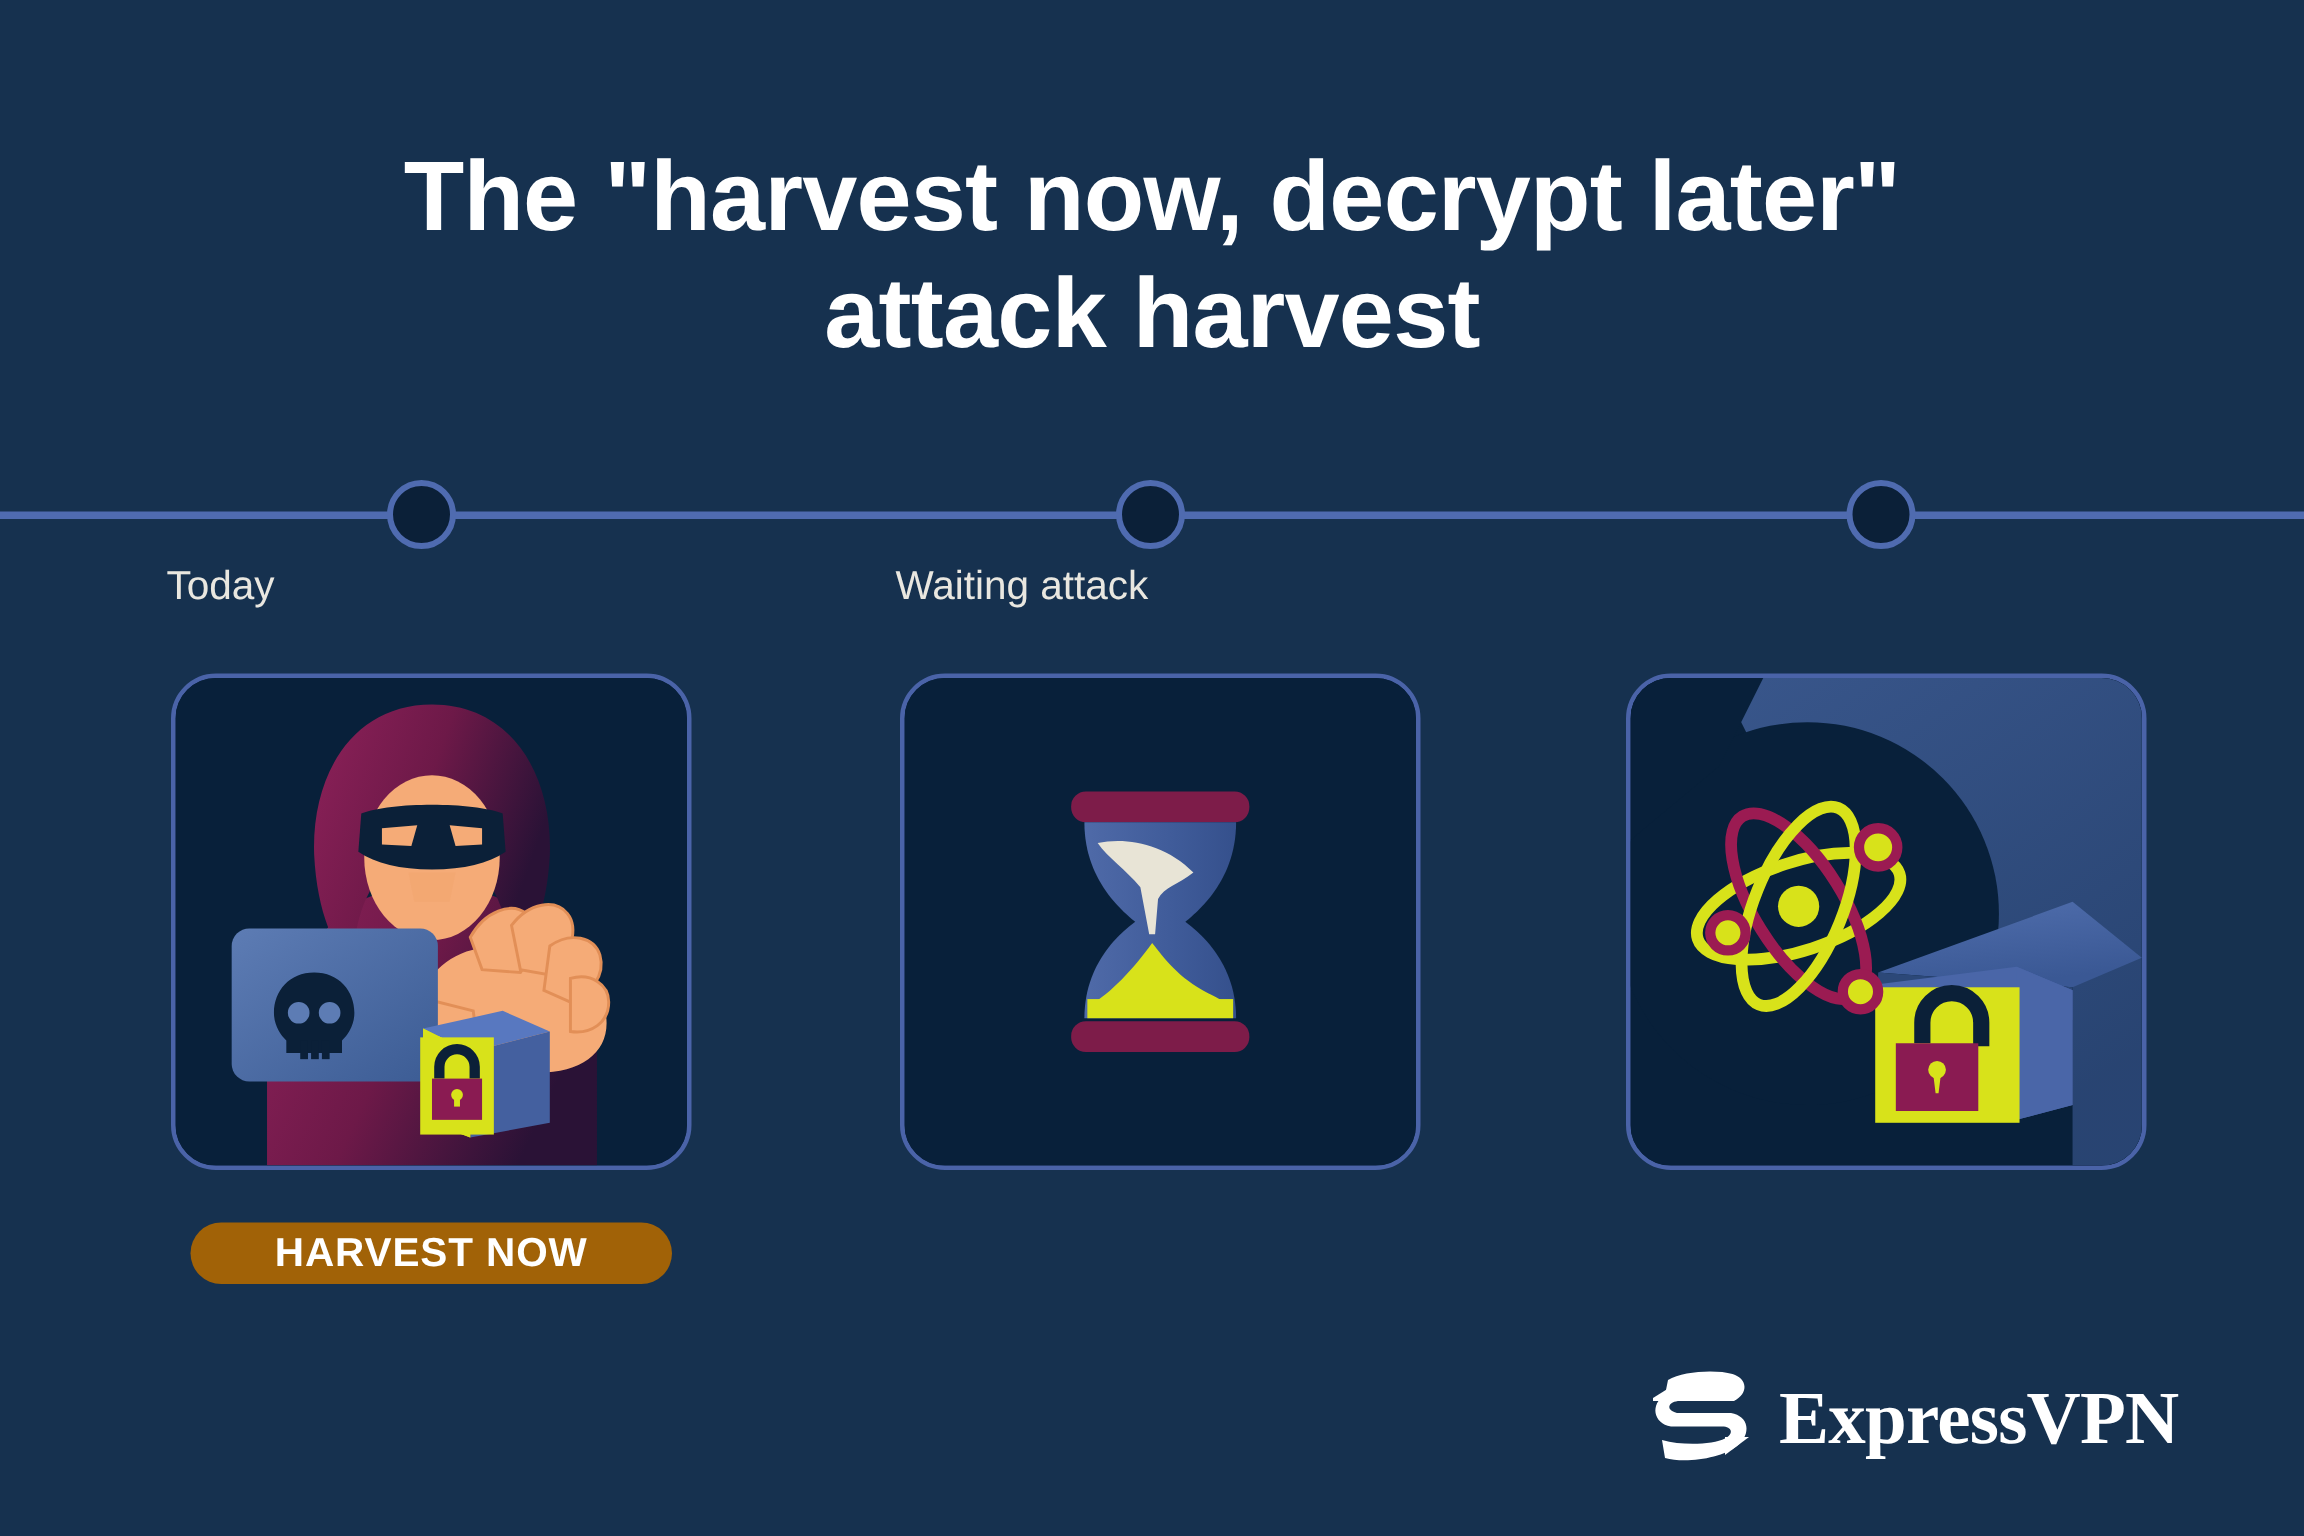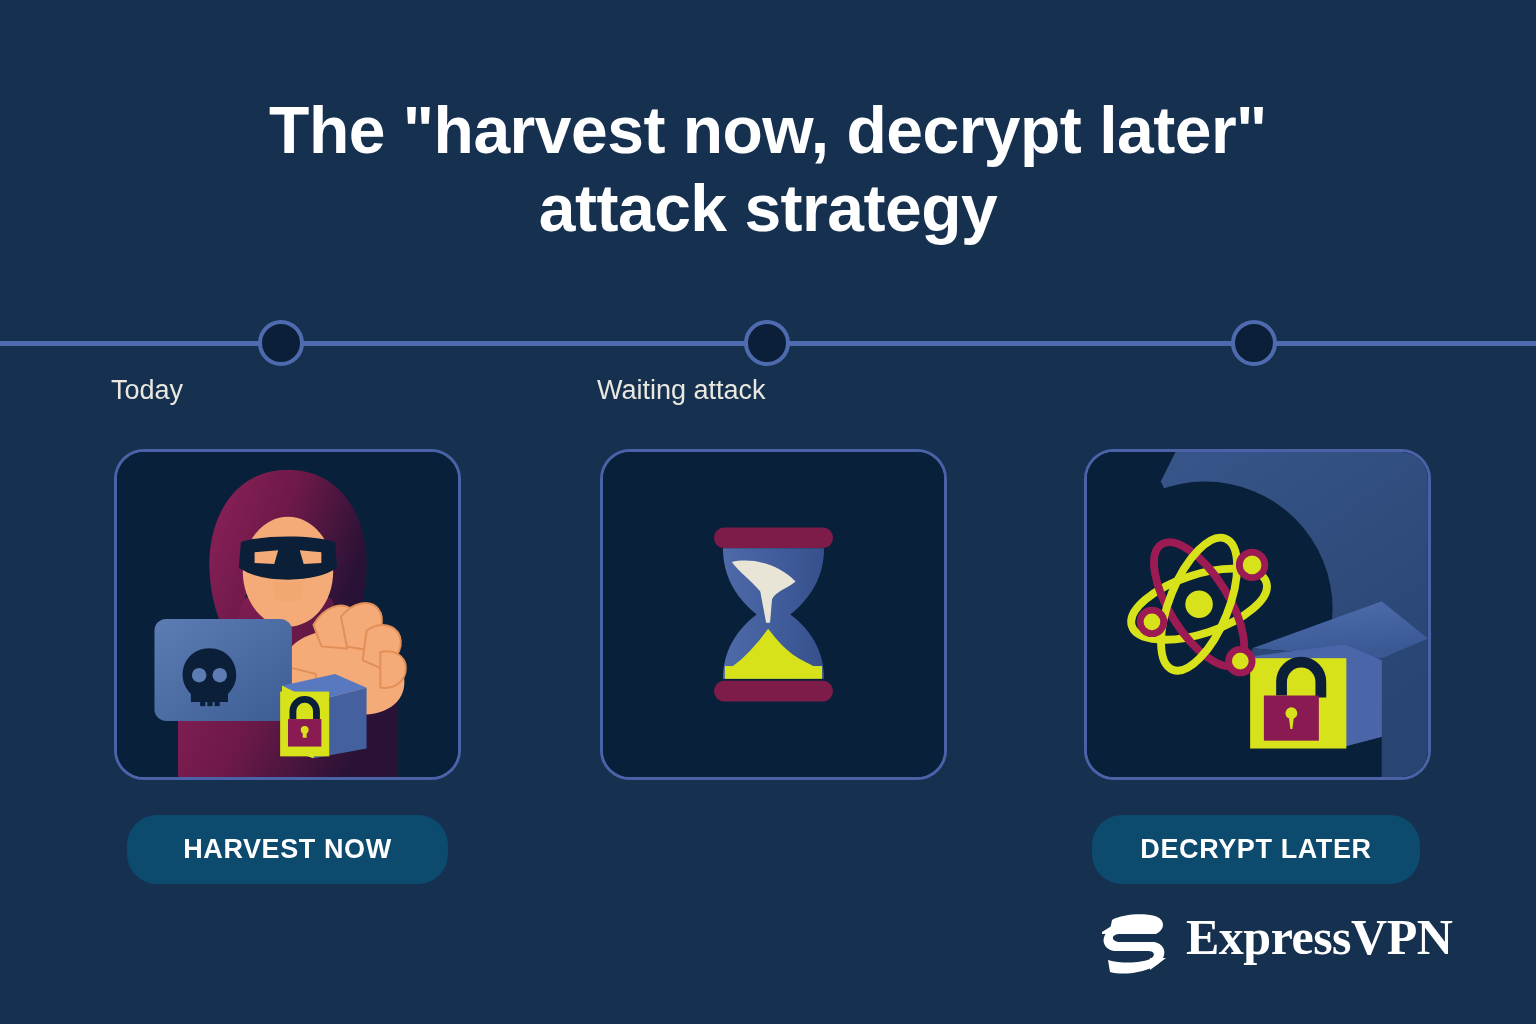"attack strategy" span.ln { text: strategy -> harvest }
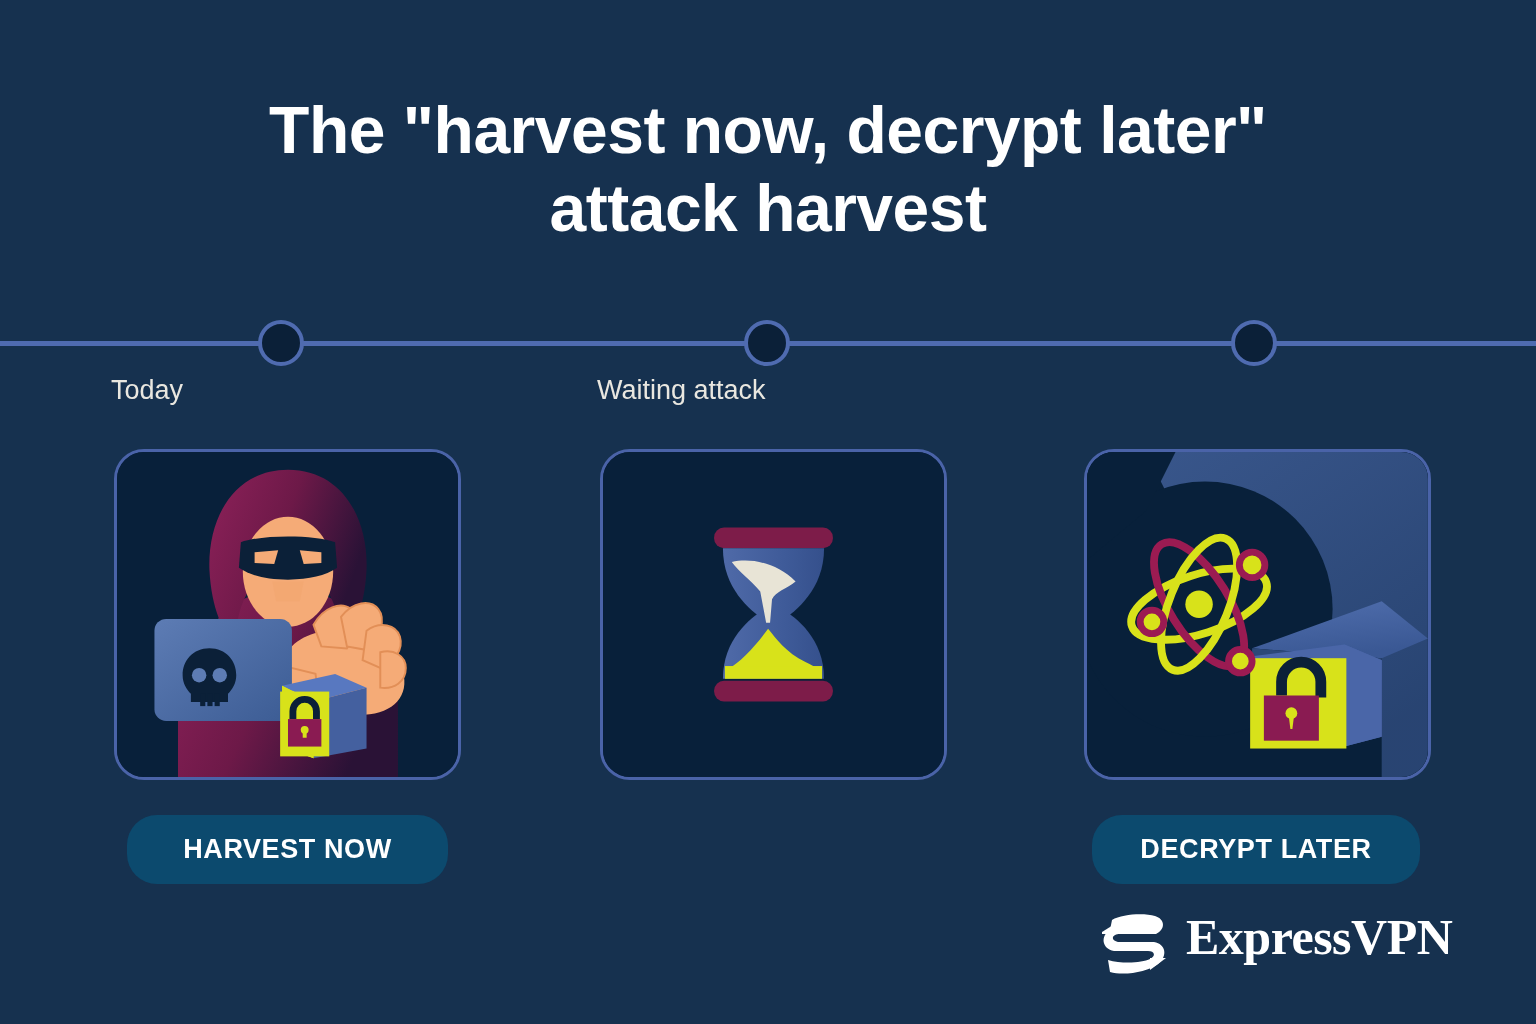"HARVEST NOW" .badge { background: #0c4a6e -> #a16207; height: 69px -> 41px }
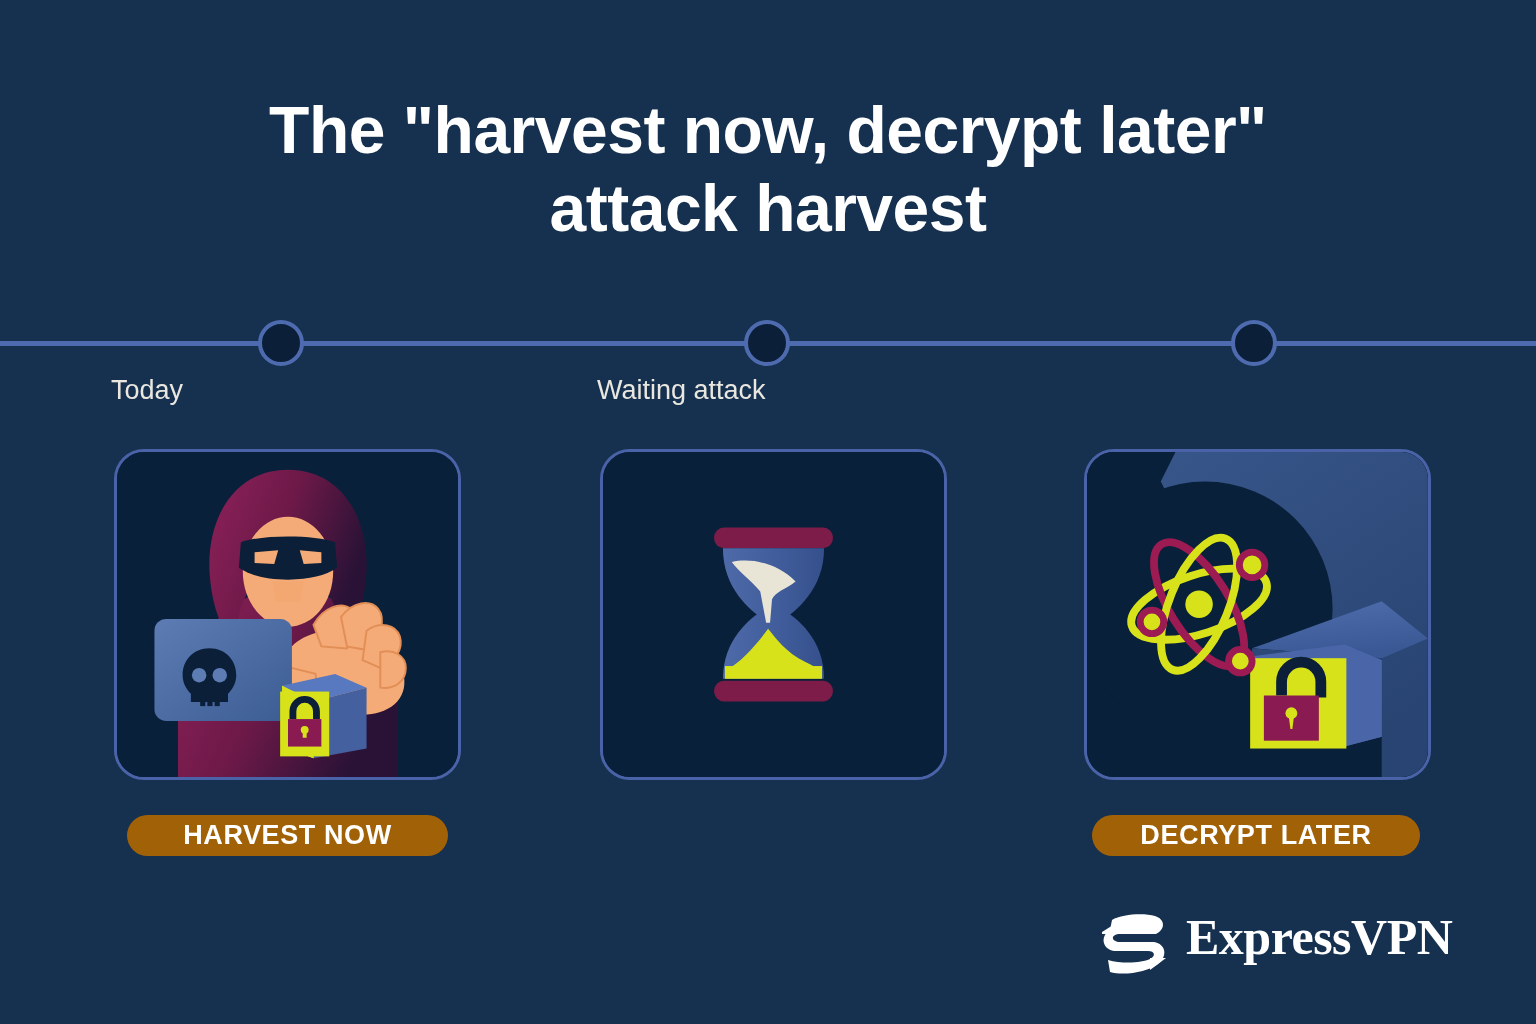"DECRYPT LATER" div.badge { html: <div> <span>DECRYPT LATER</span> </div> -> none }
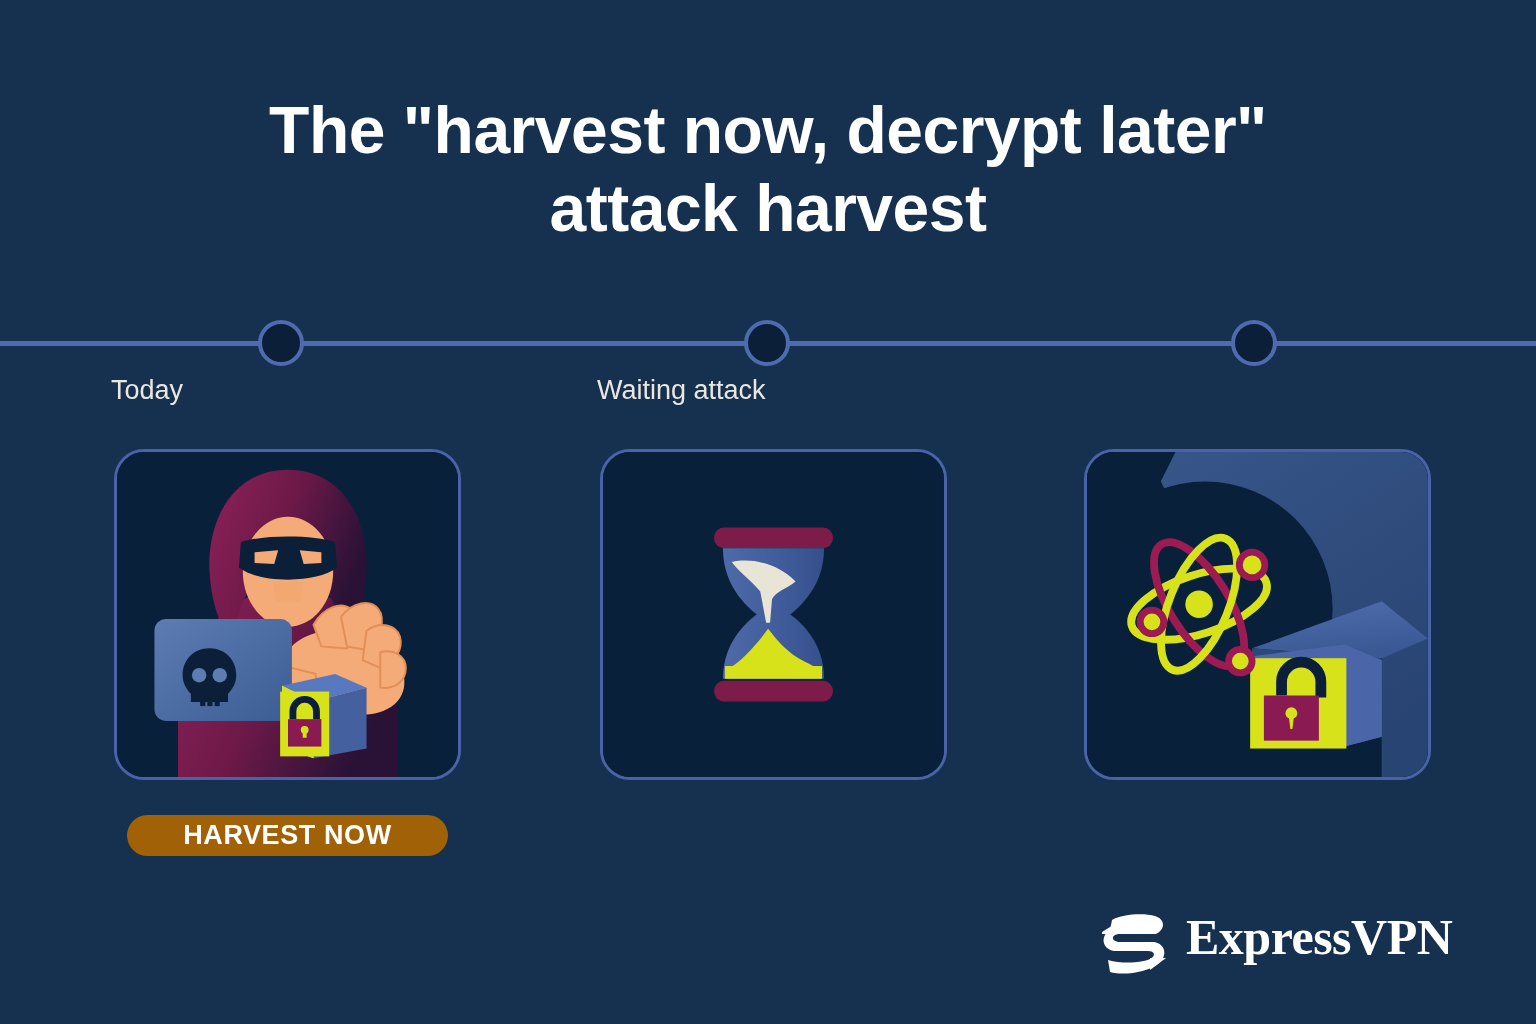"ExpressVPN" #logo { align-items: flex-start -> center }
